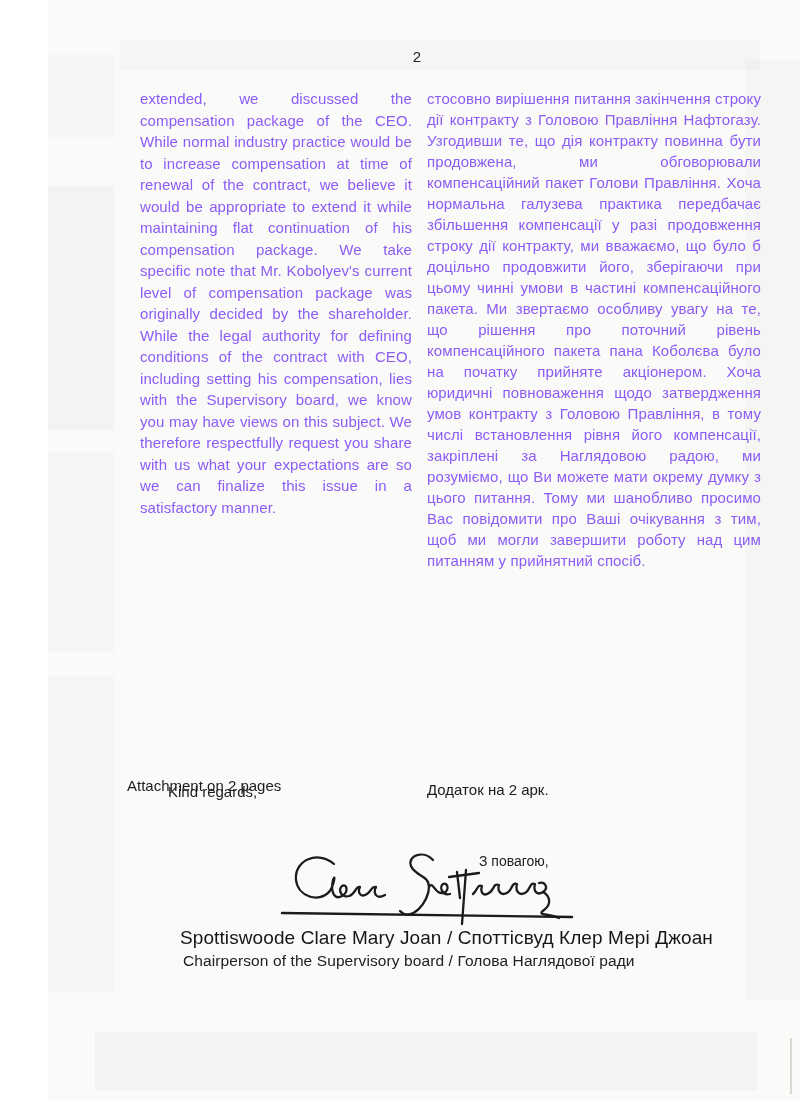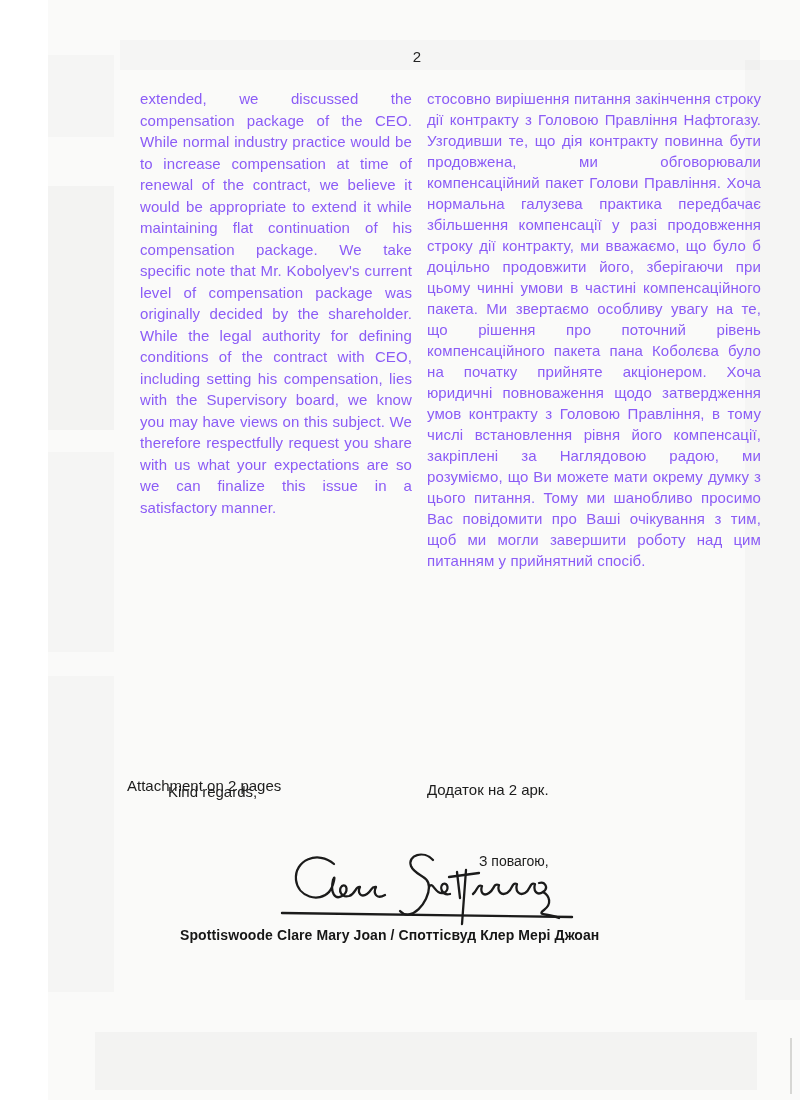"Spottiswoode Clare Mary Joan /" .sig-name { font-size: 14px -> 19px; font-weight: 700 -> 400 }
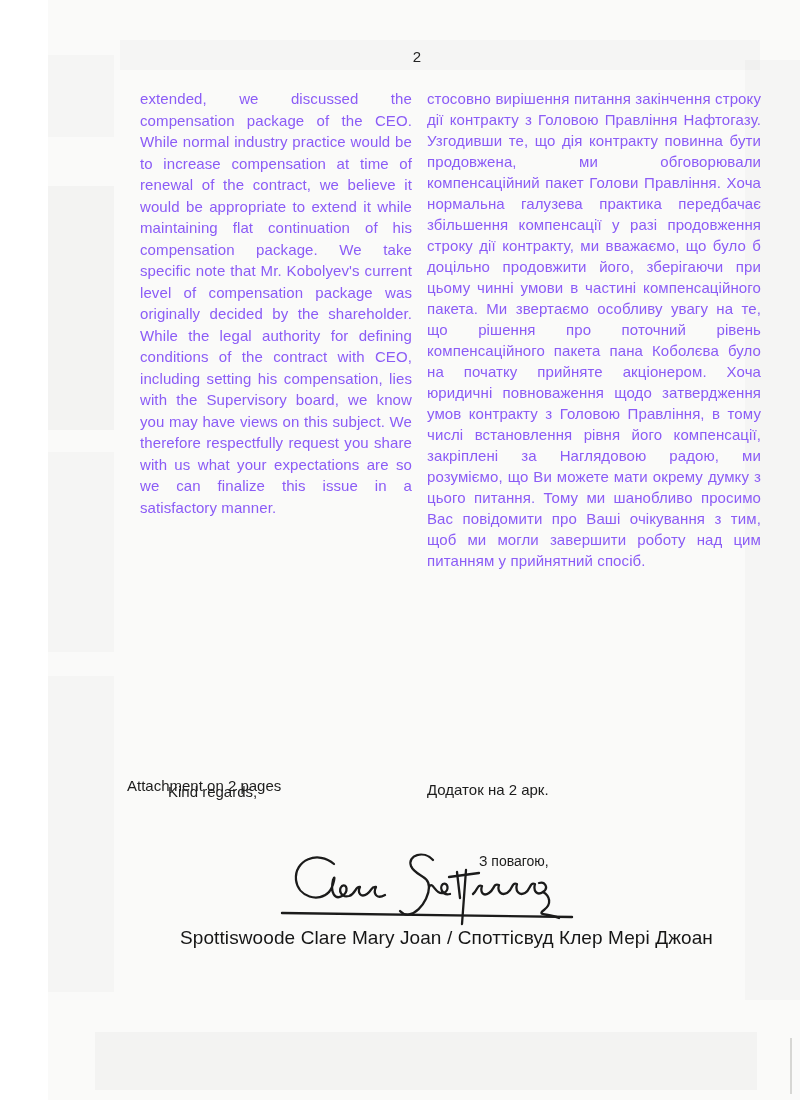"Chairperson of the Supervisory board" div.sig-title { html: none -> <div>Chairperson of the Supervisory board / Голова Наглядової ради</div> }
